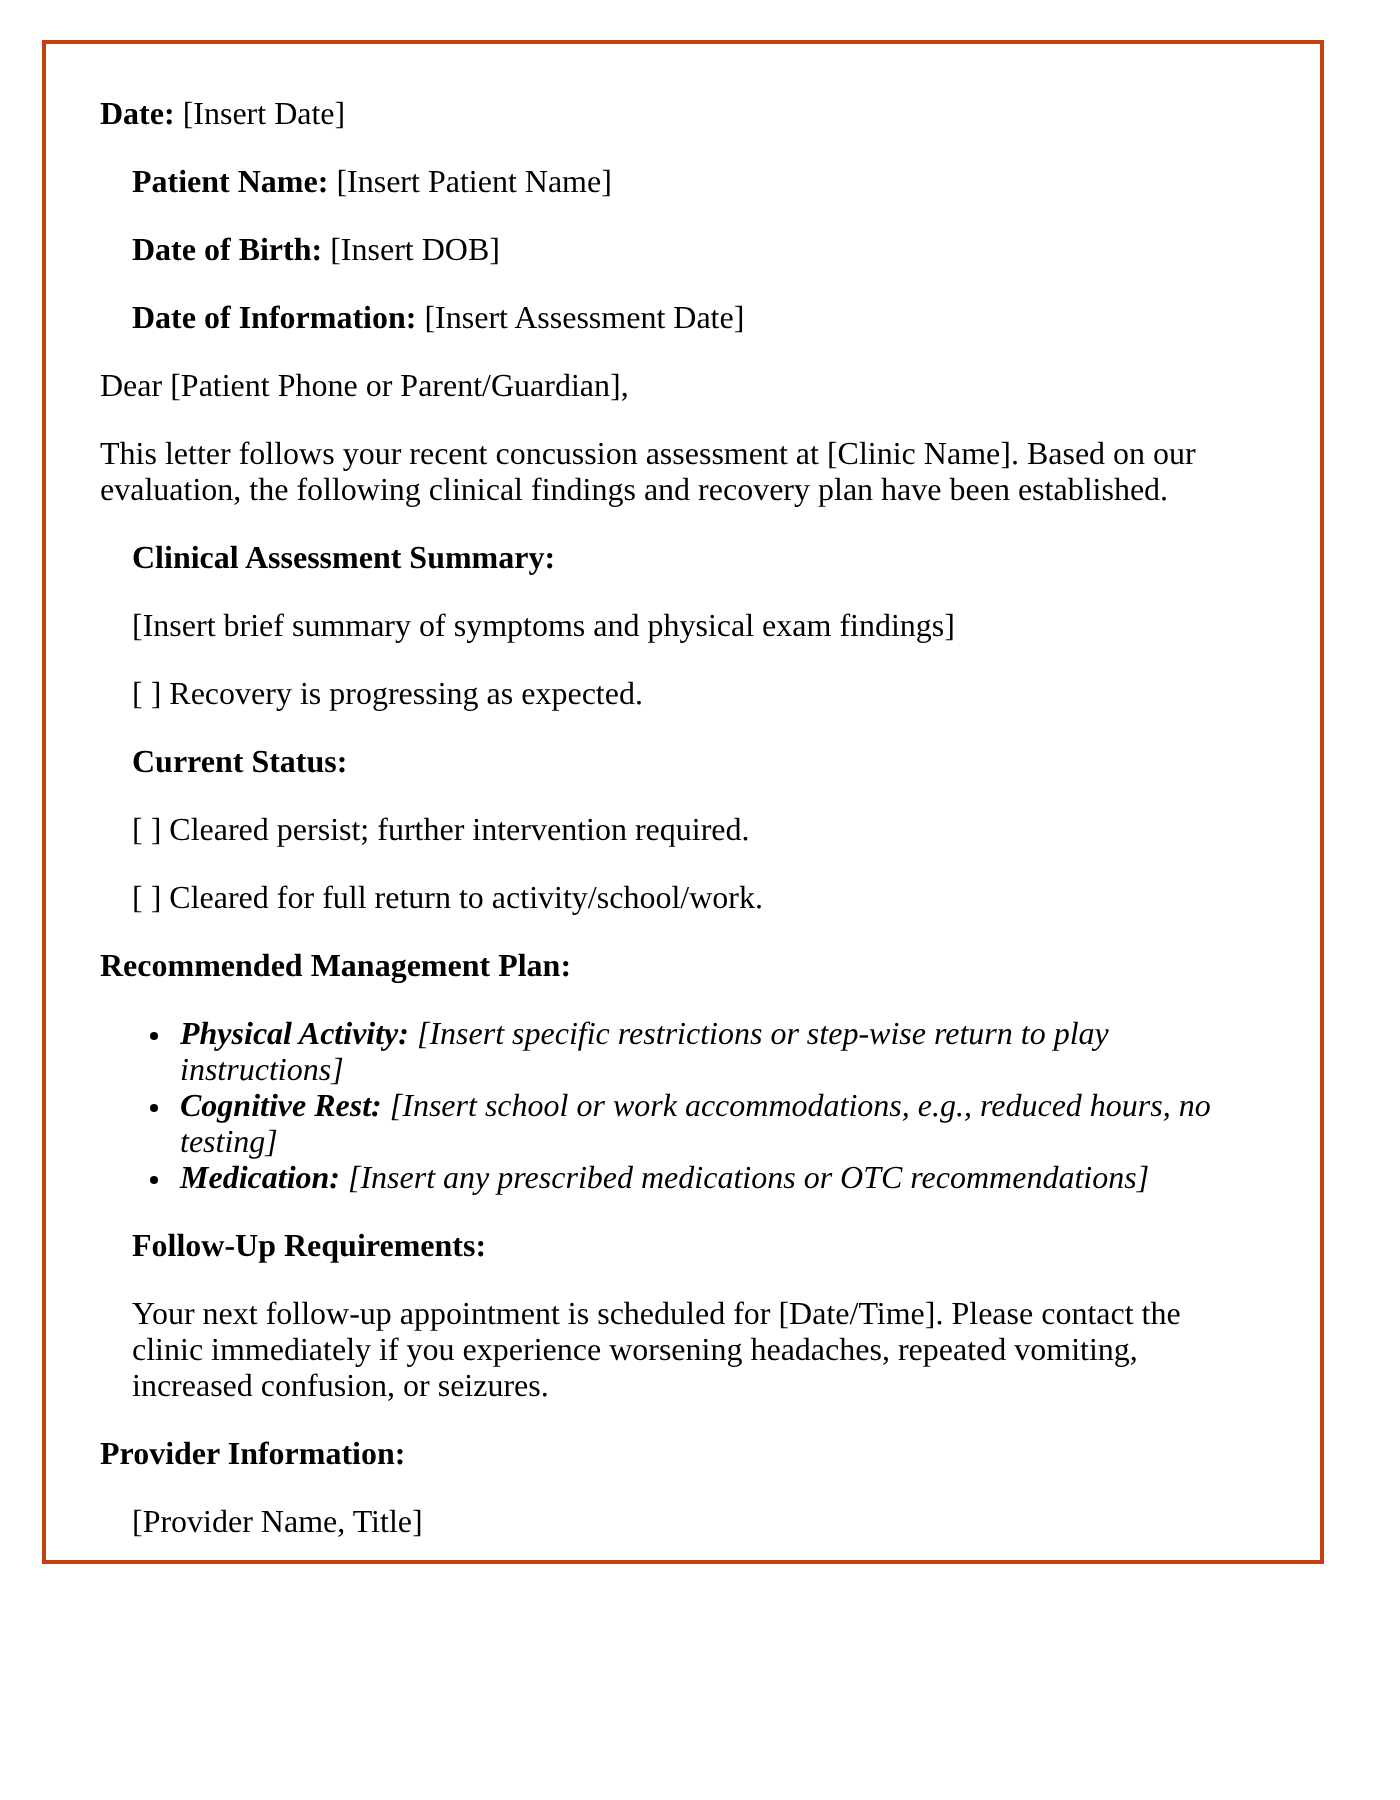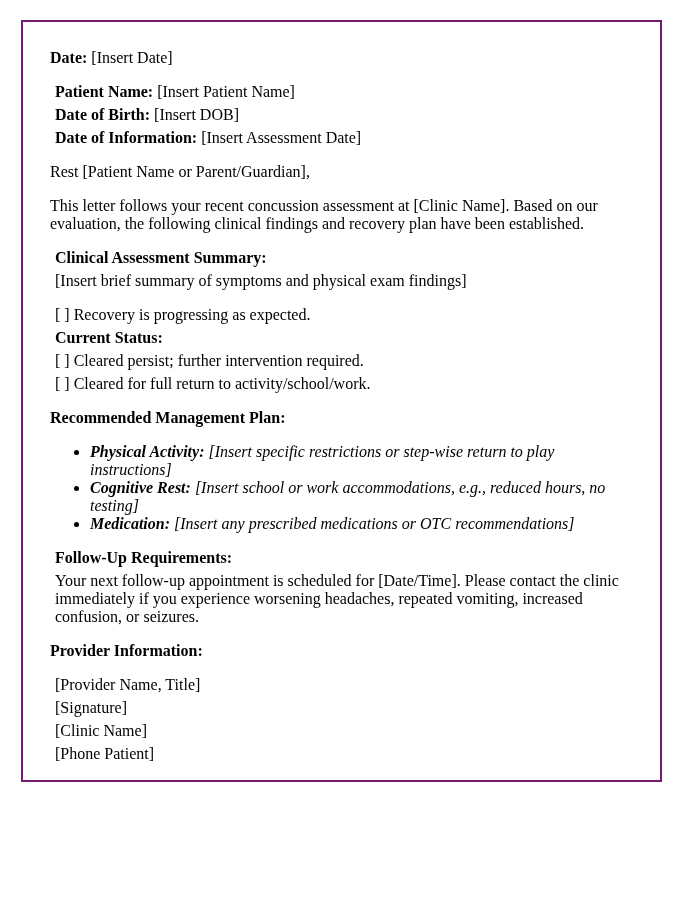"Date: [Insert Date]" .page { border: 2px solid #701a75 -> 2px solid #c2410c }
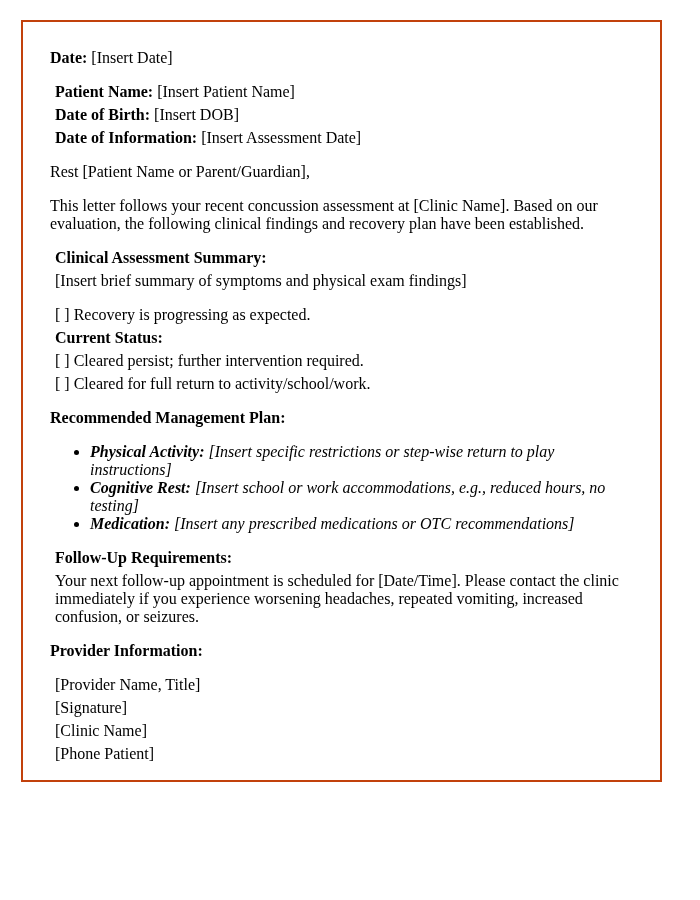"Patient Name: [Insert Patient Name]" .line { margin: 5px -> 16px }
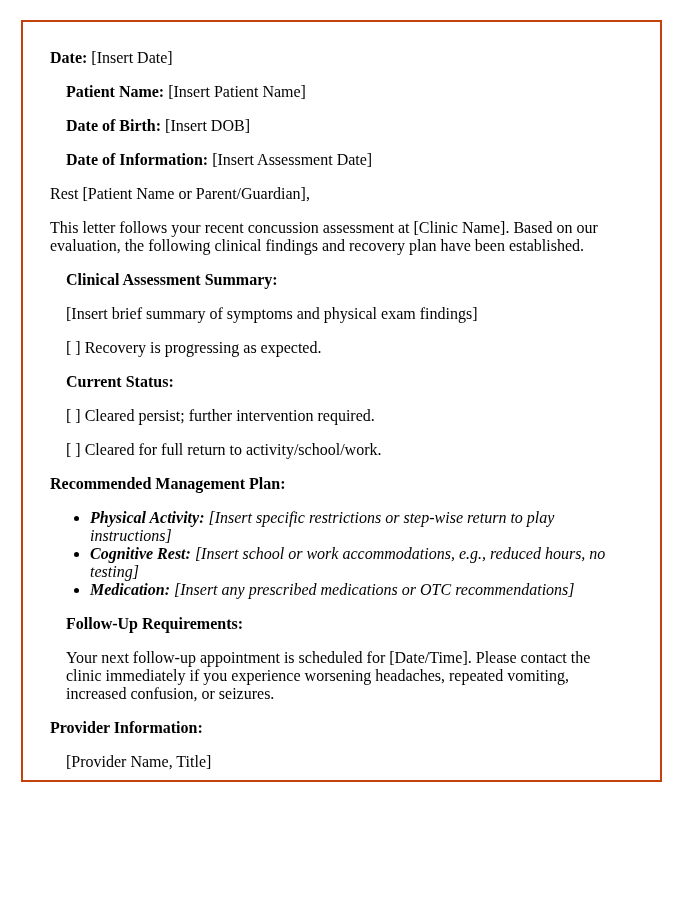"Rest [Patient Name or Parent/Guardian]," p.para { text: Rest [Patient Name -> Dear [Patient Phone }
